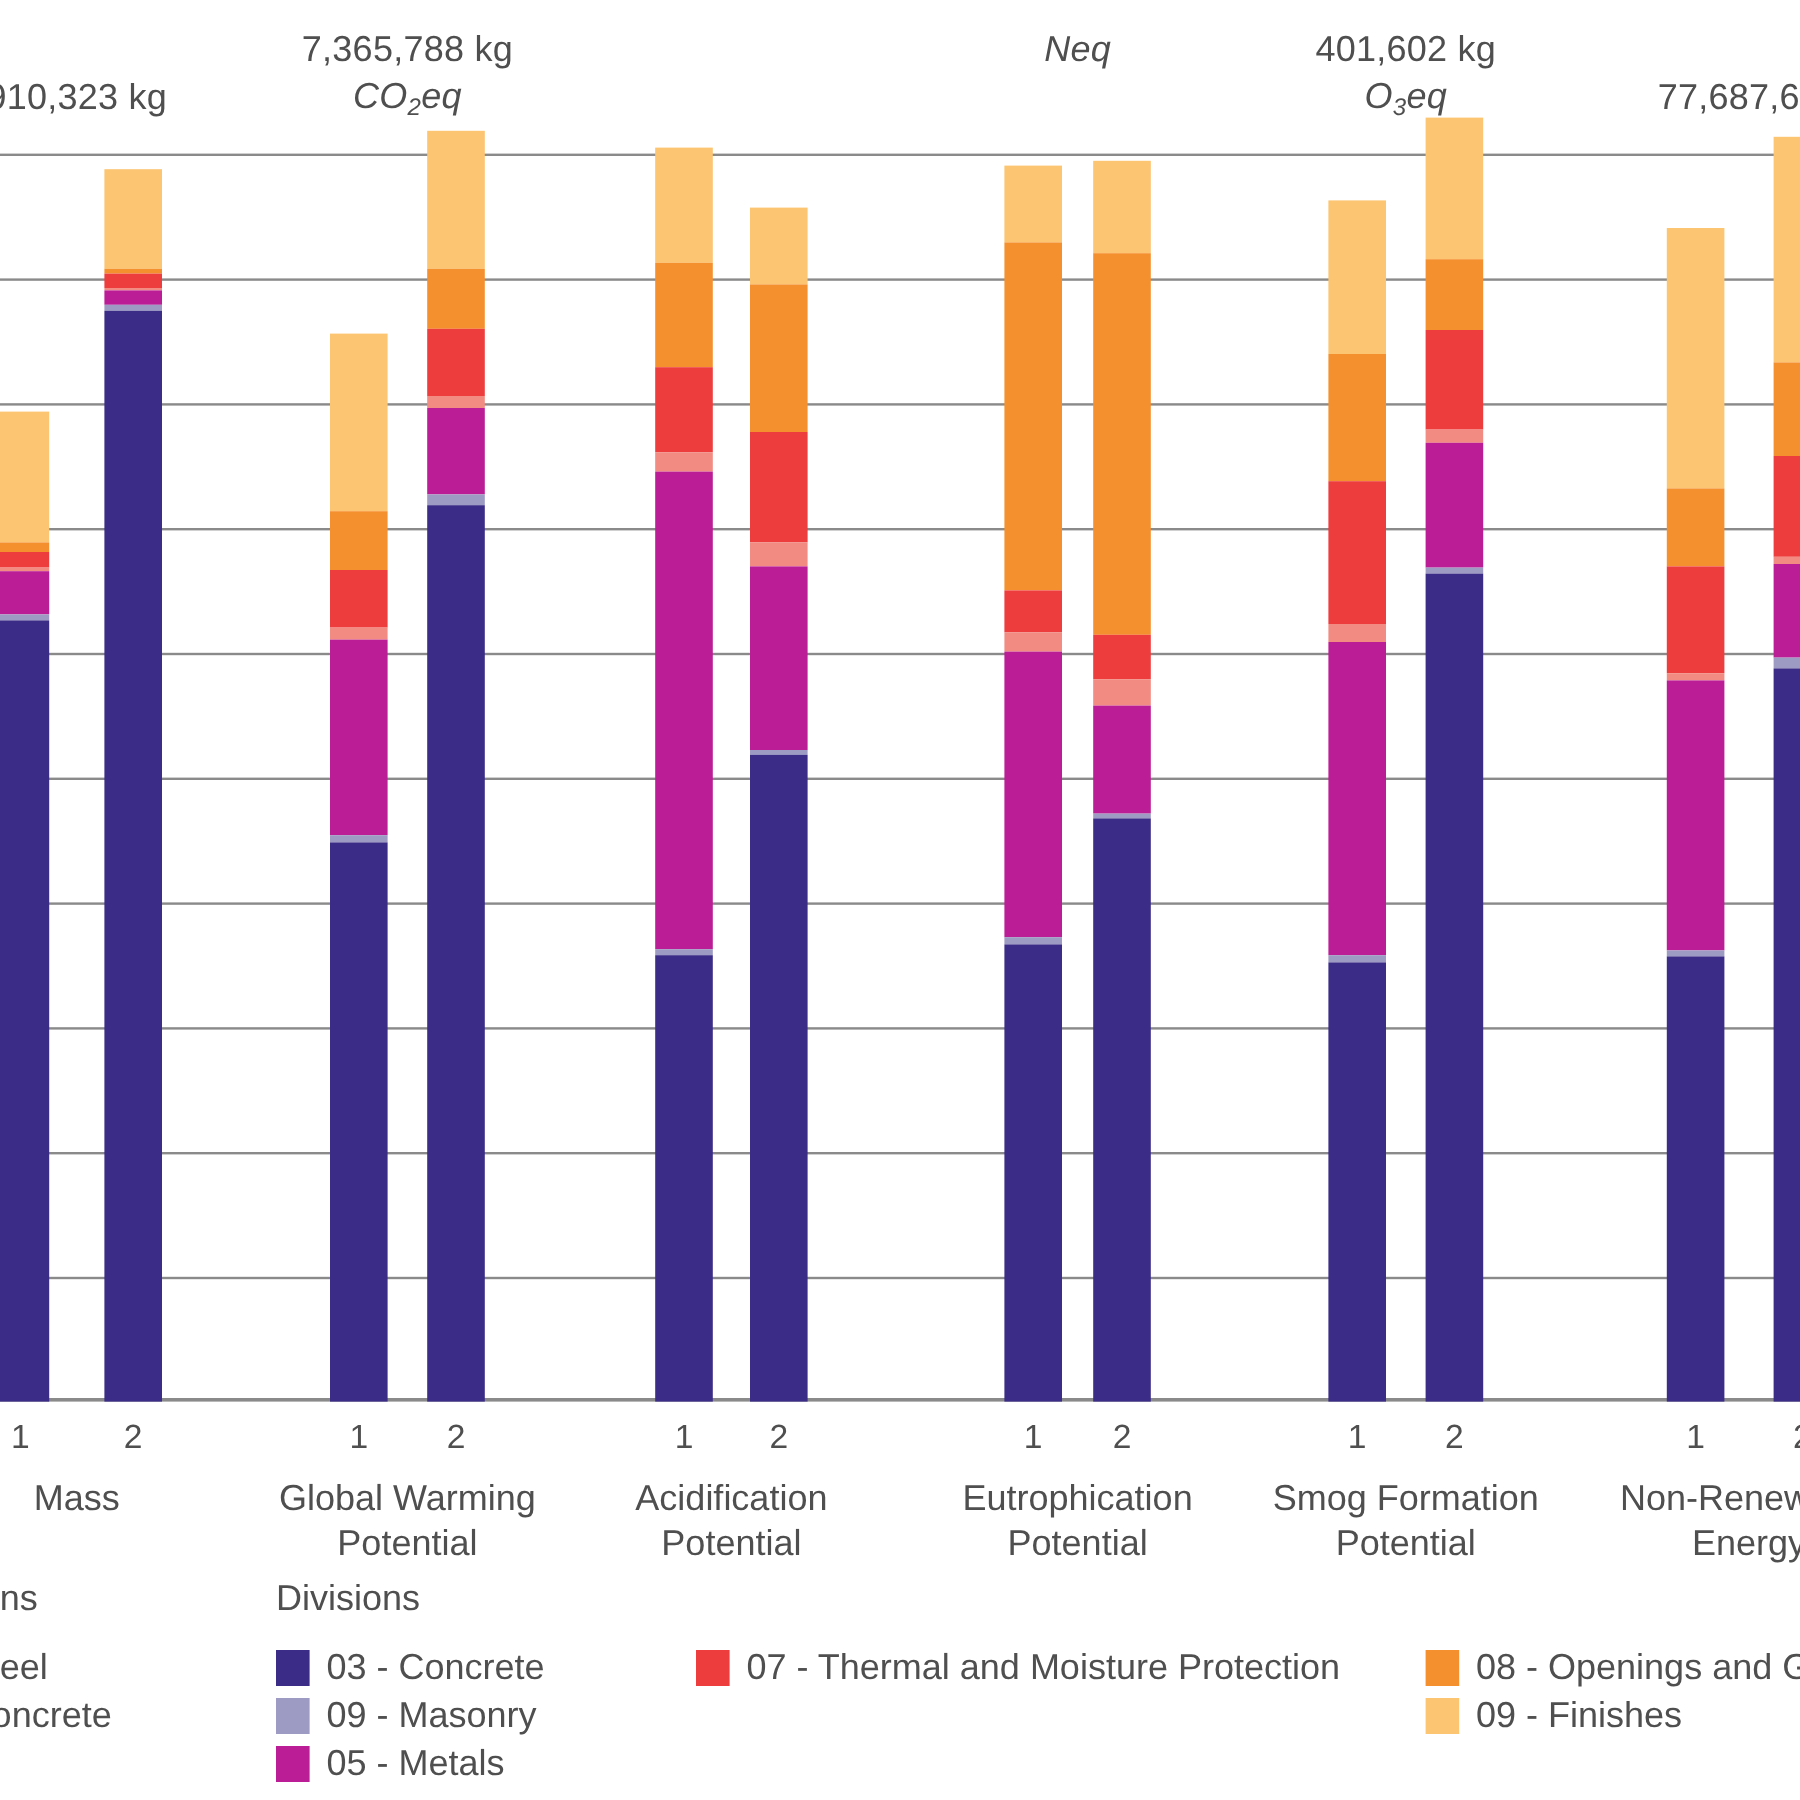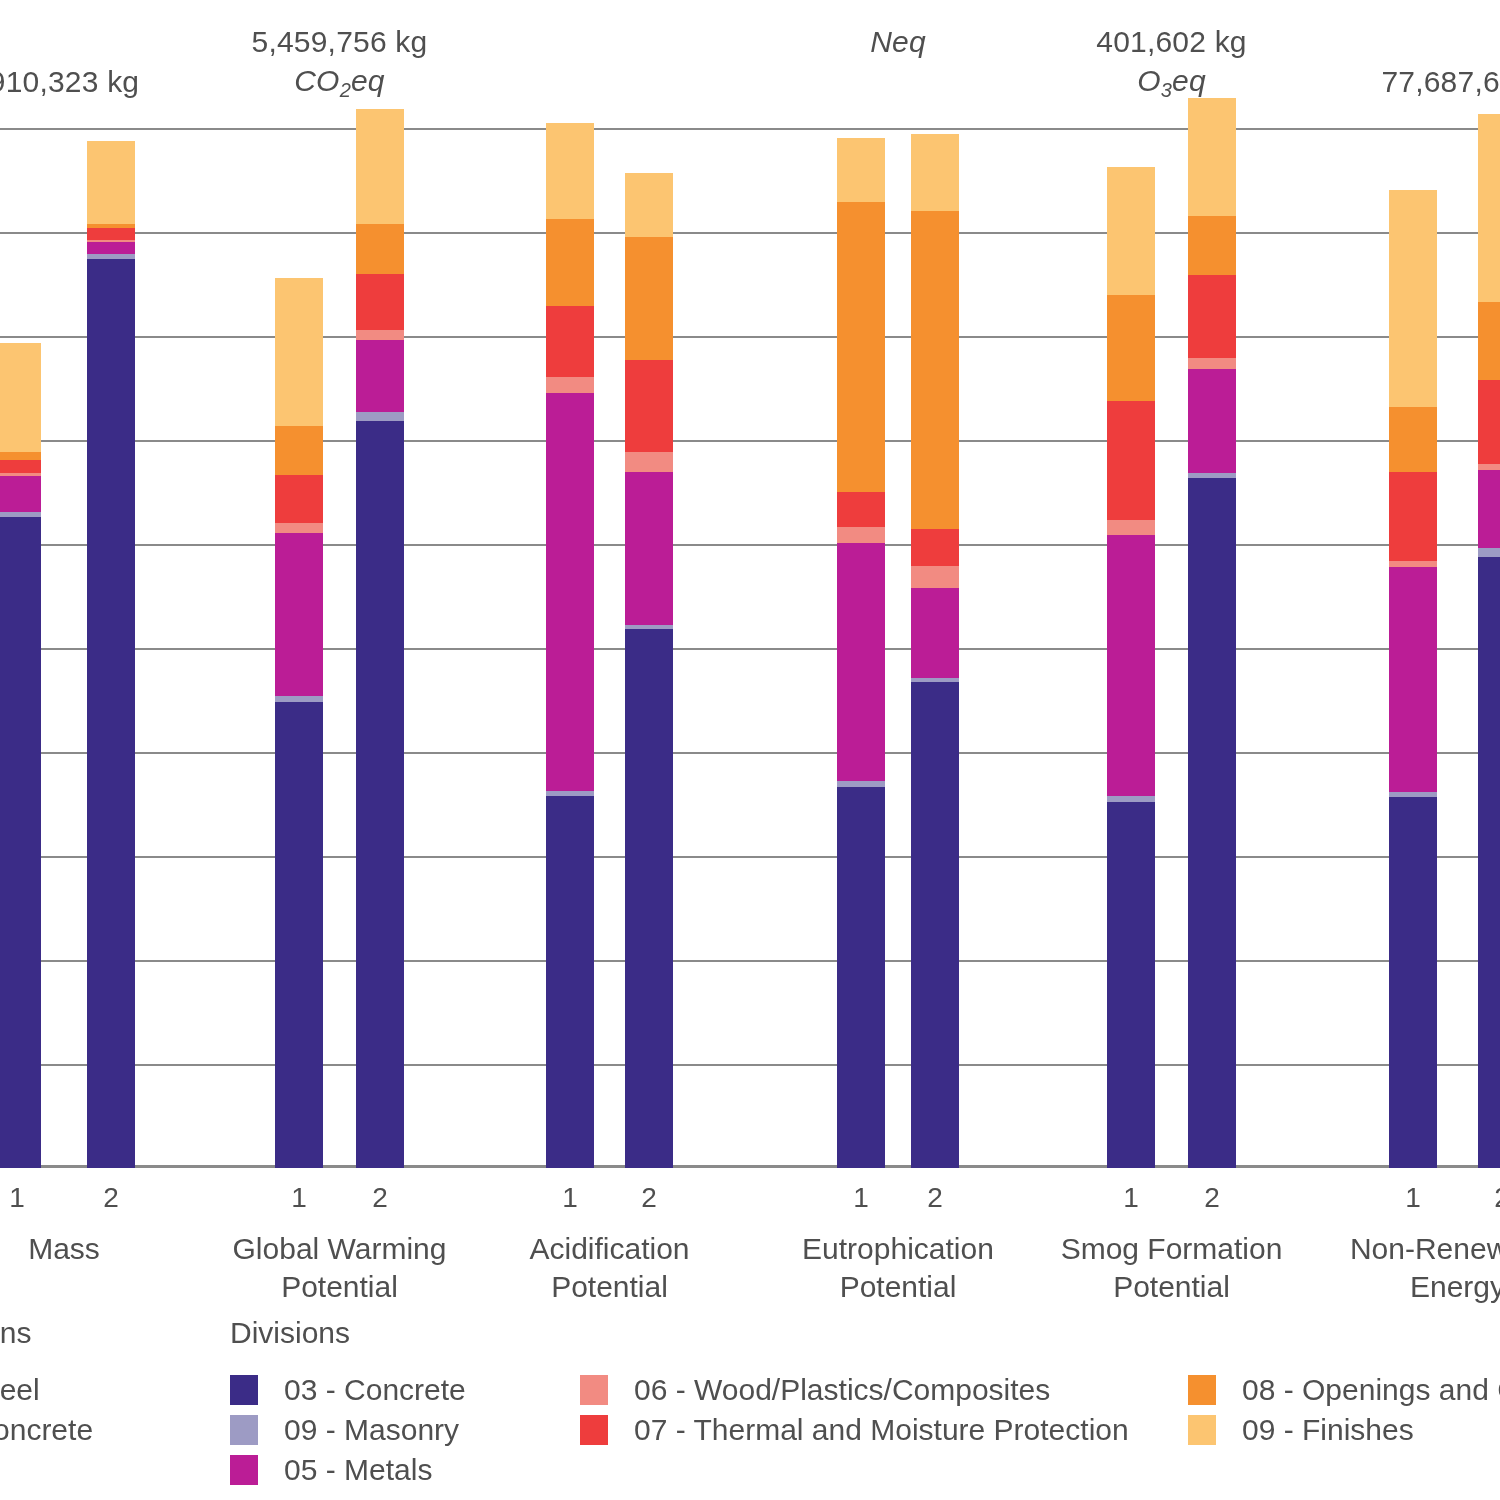"5,459,756 kg" span.v { text: 5,459,756 -> 7,365,788 }
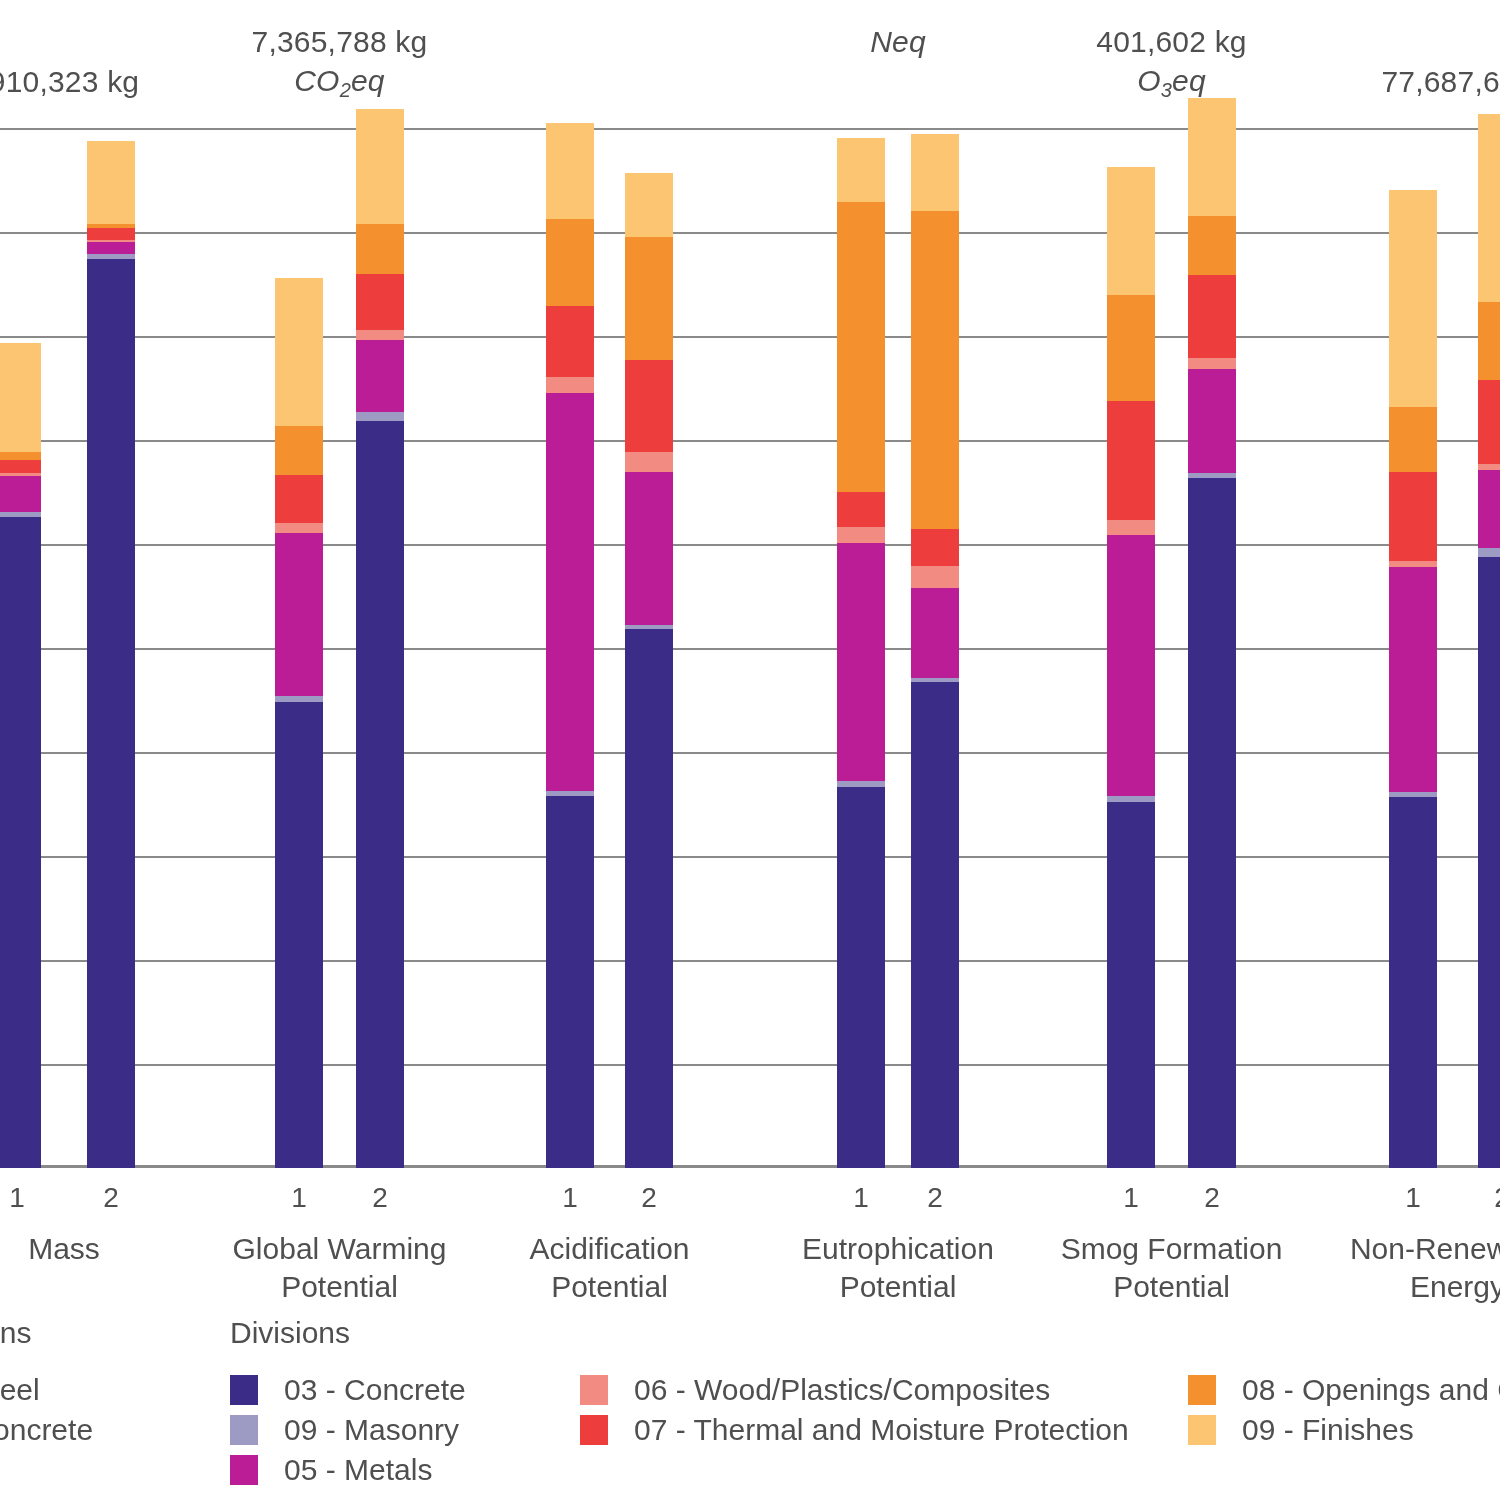"03 - Concrete" .legend-item { gap: 12px -> none }
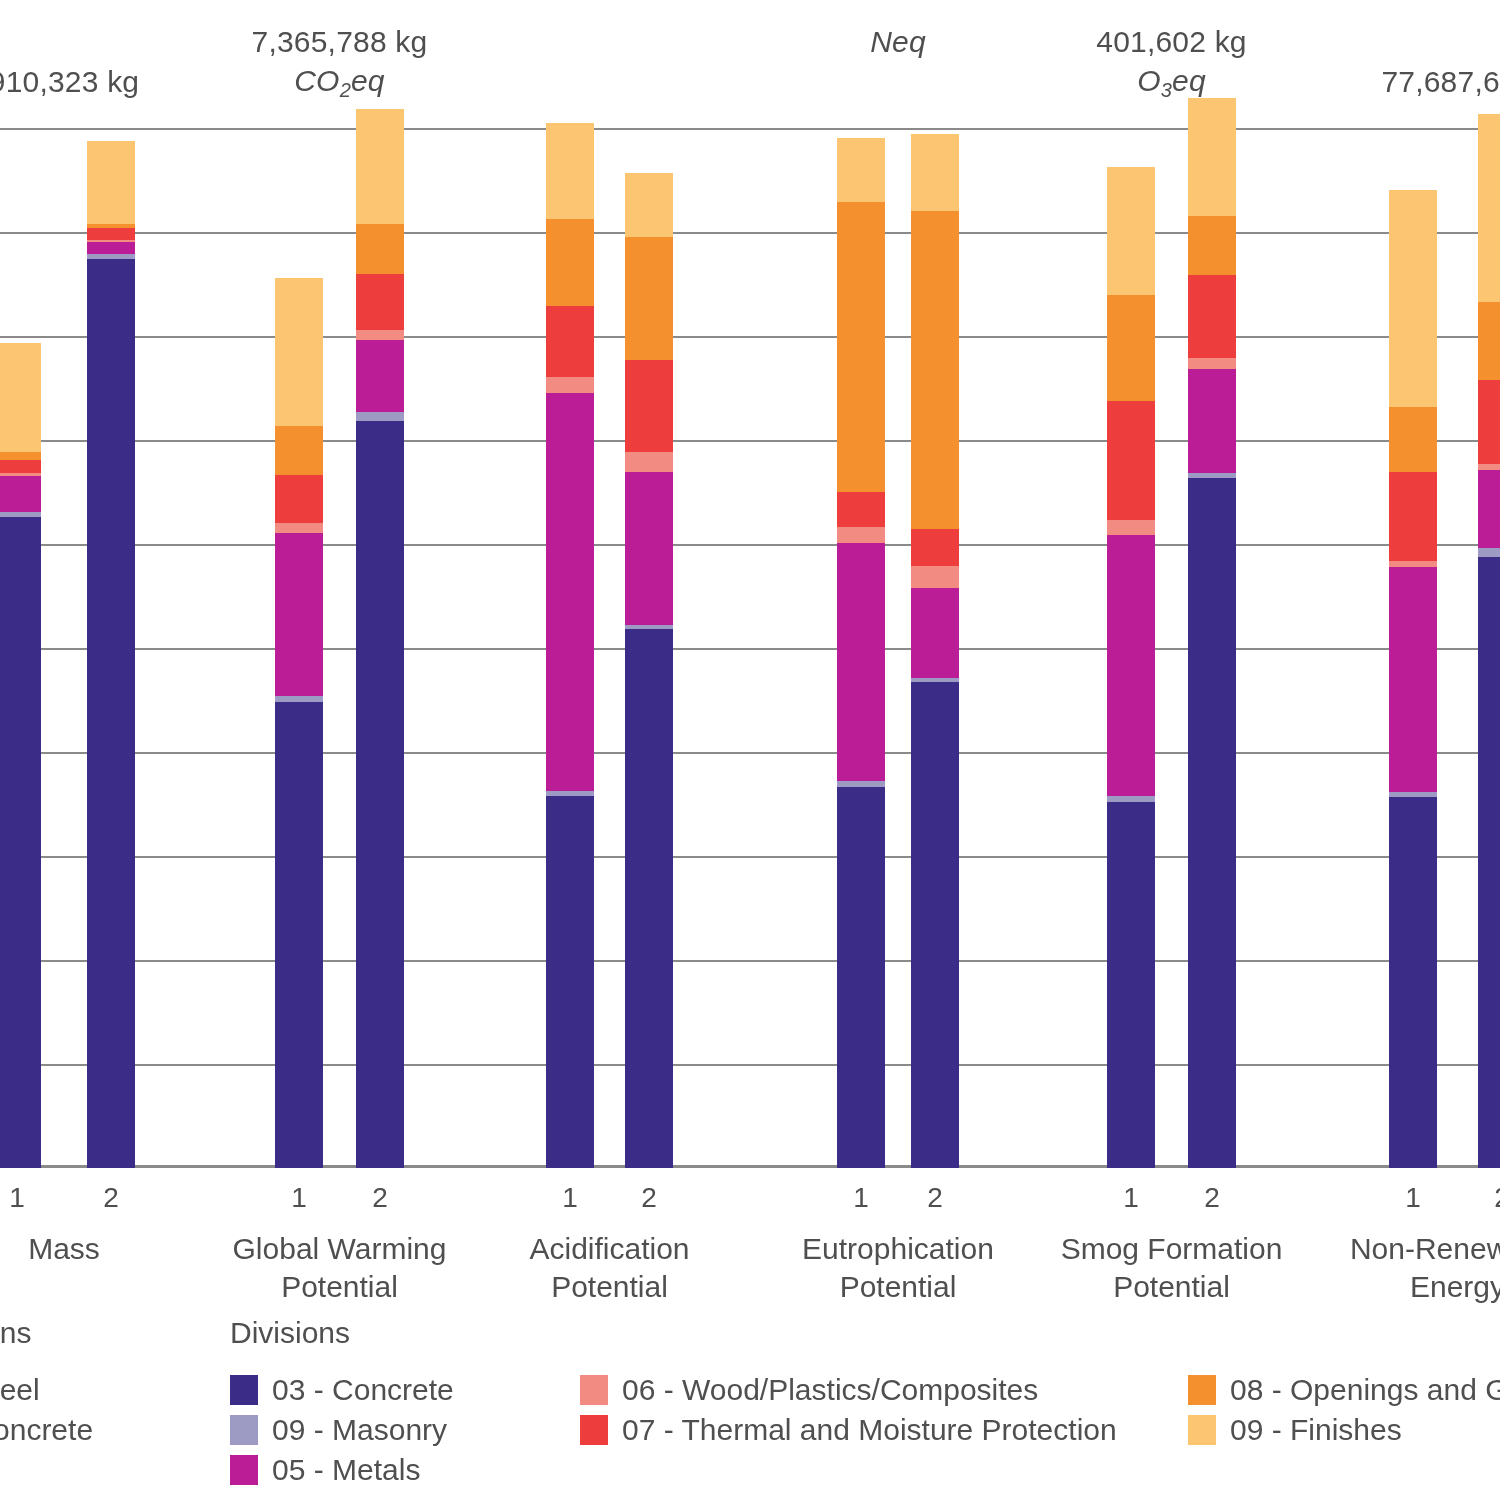"06 - Wood/Plastics/Composites" div.legend-item { html: <div> <span></span> <span>06 - Wood/Plastics/Composites</span> </div> -> none }
